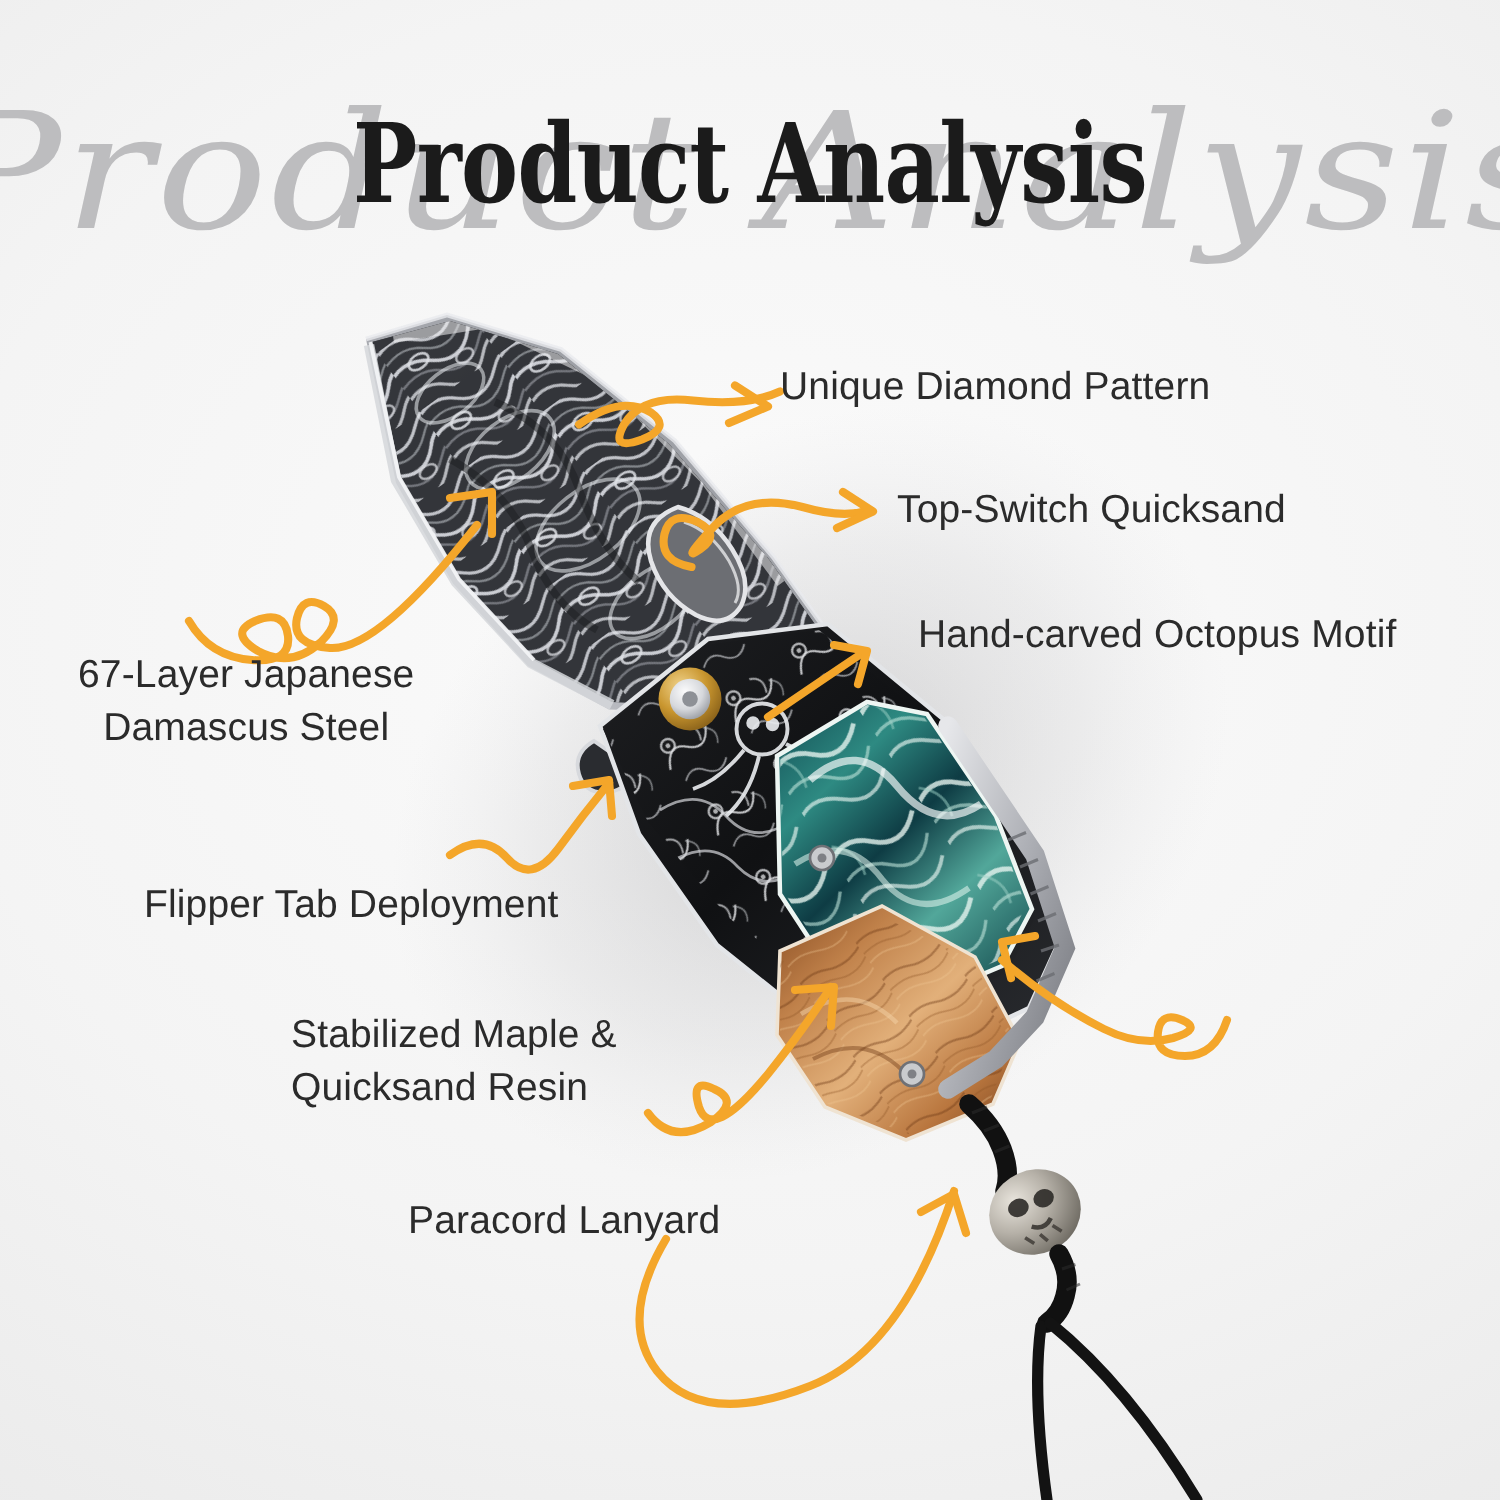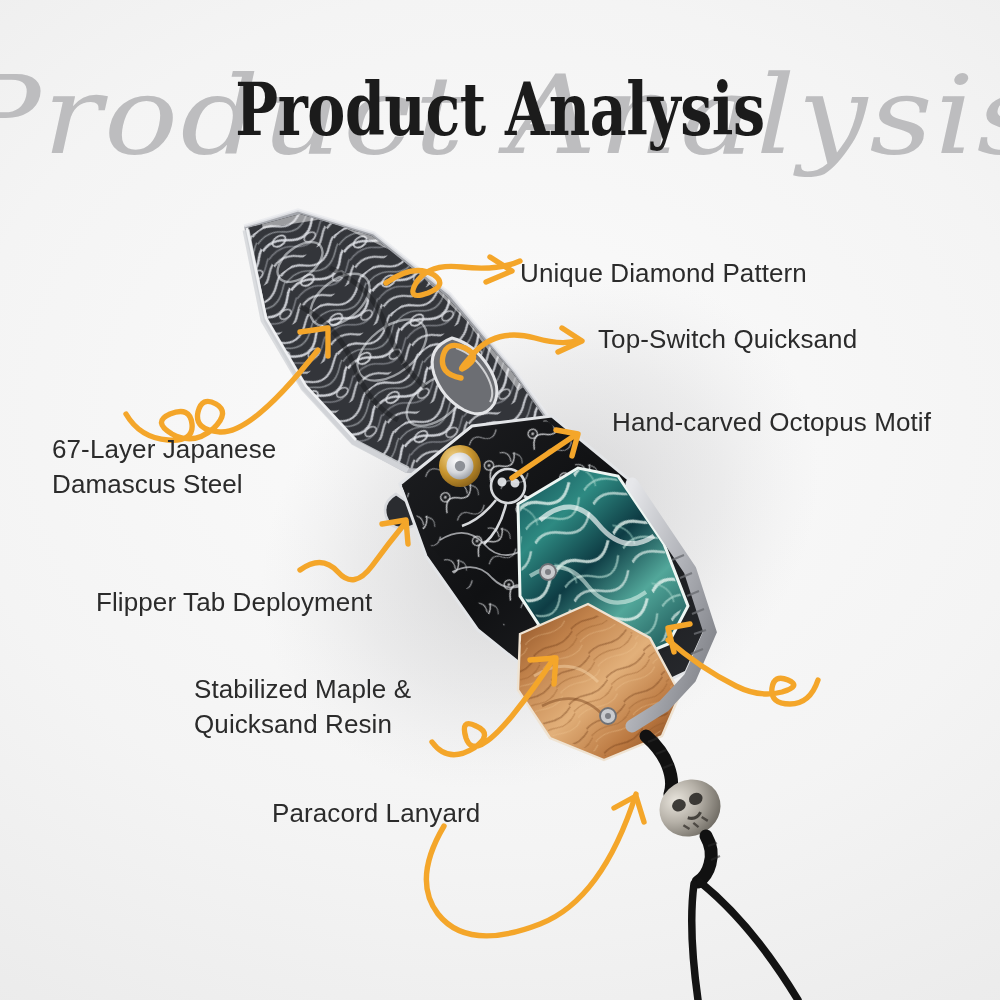"Unique Diamond Pattern" div.label { top: 256px -> 240px }
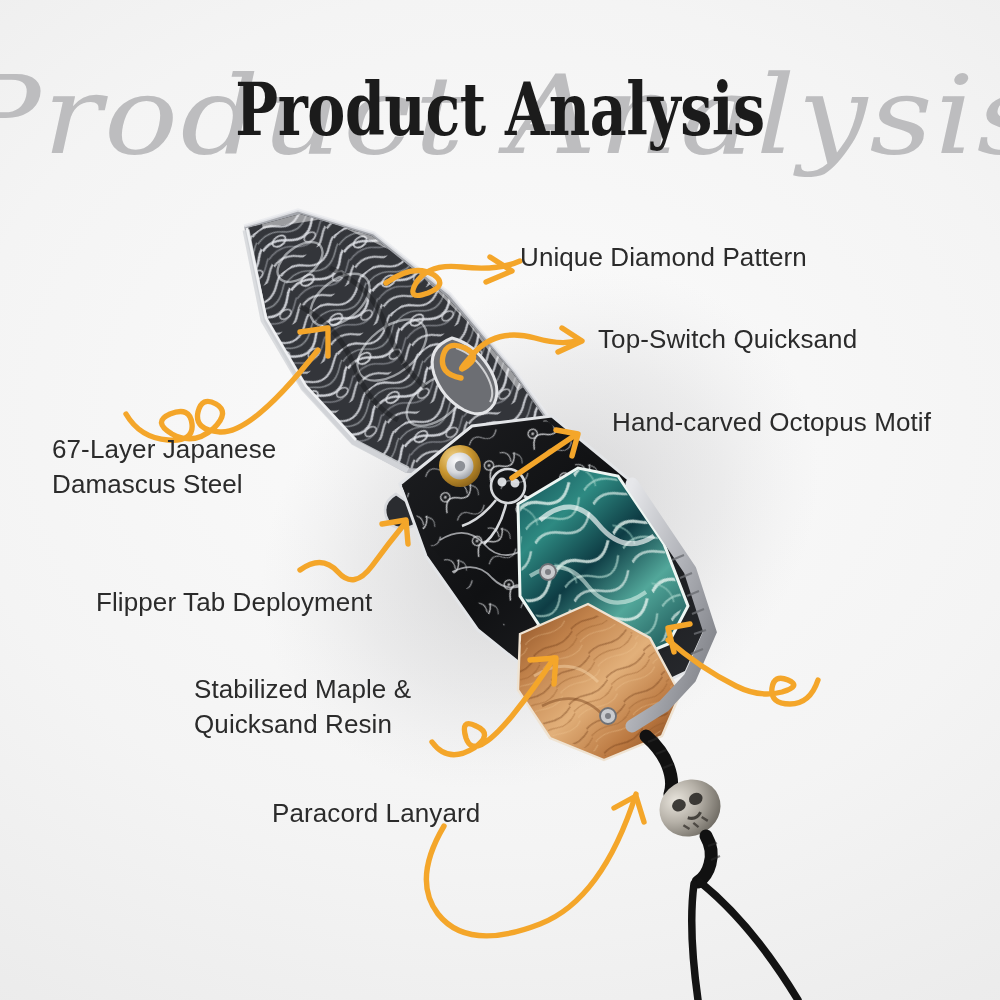"67-Layer Japanese" div.label { text-align: none -> center }
